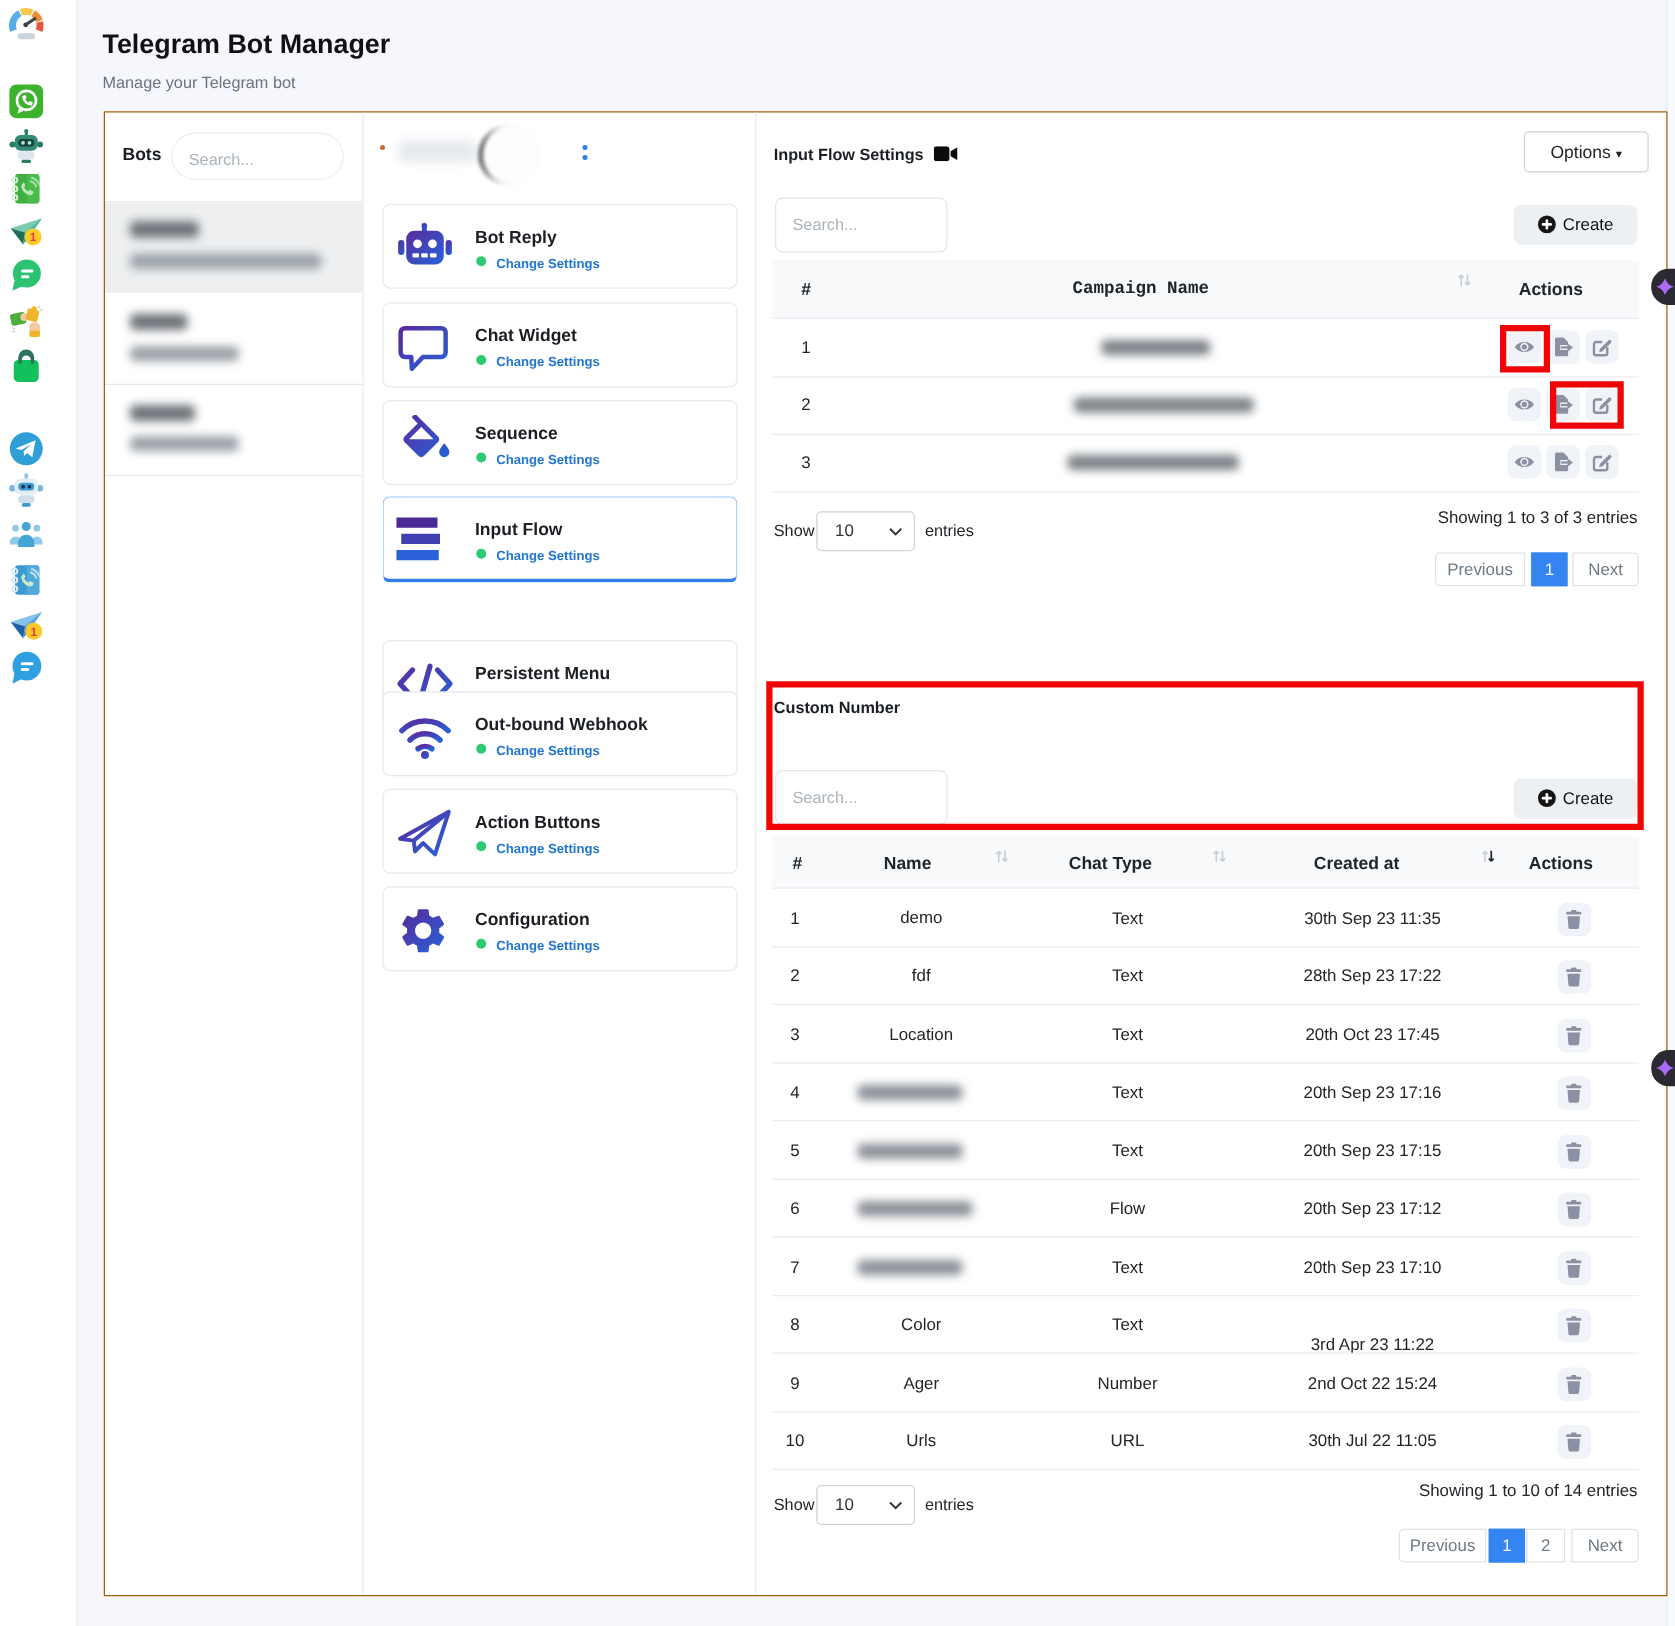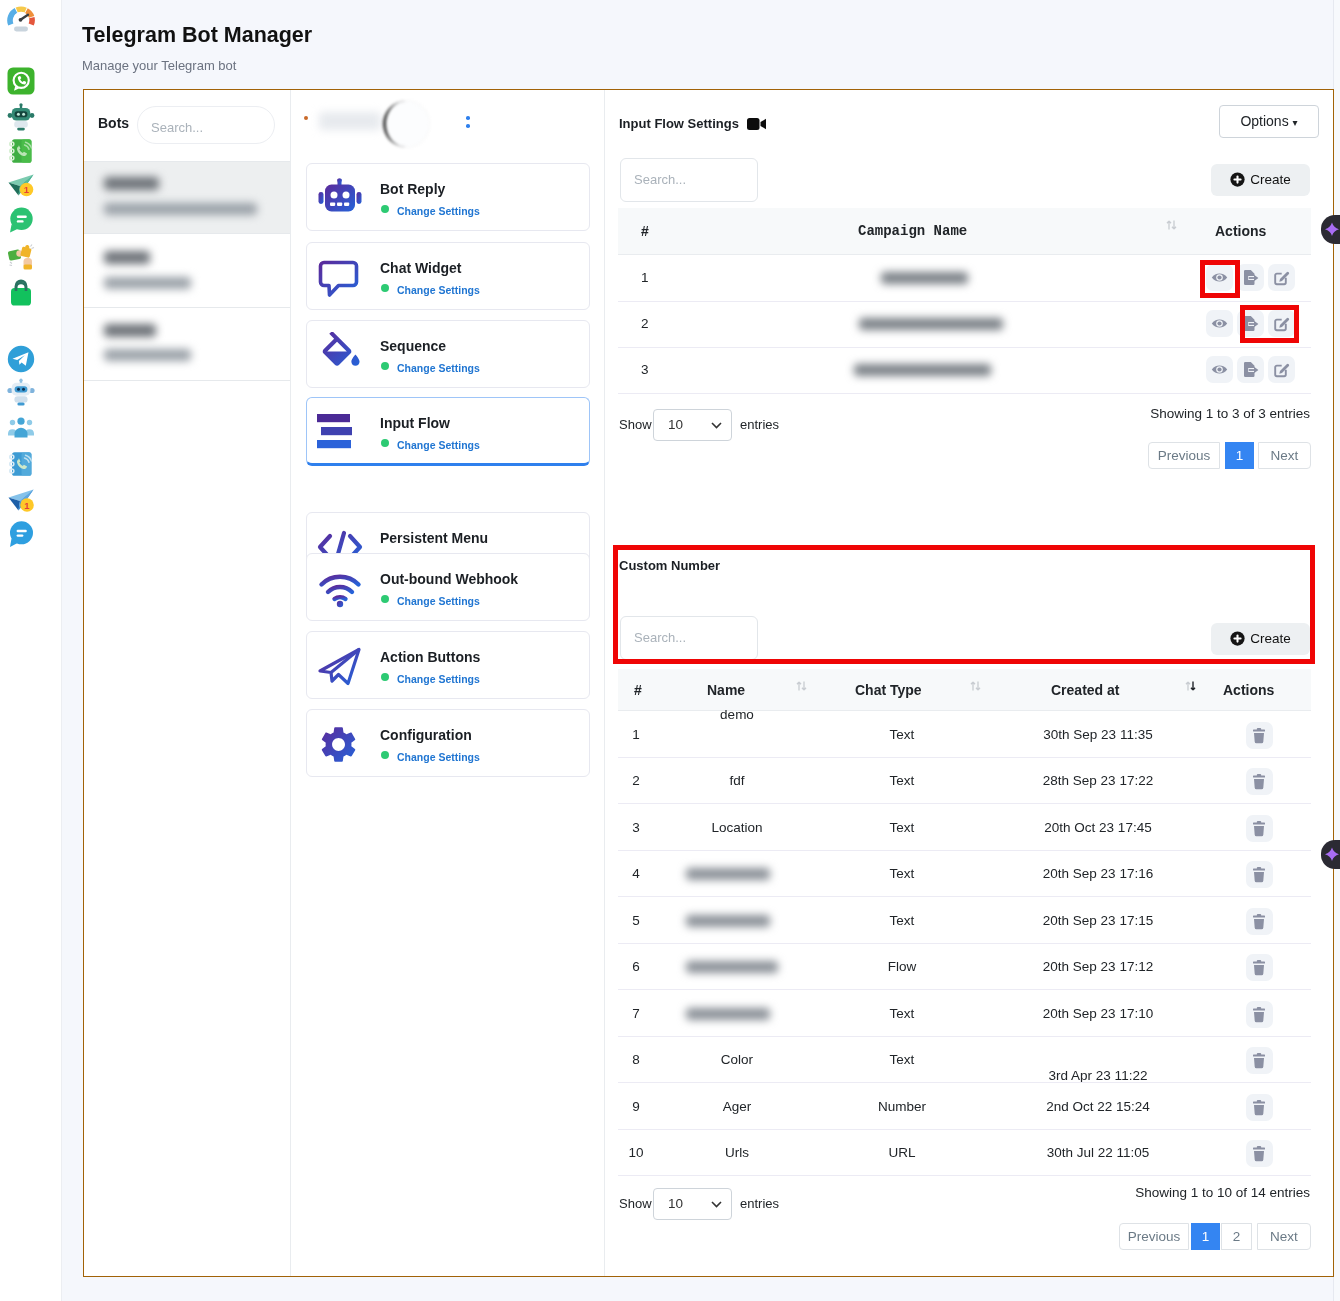"demo" div.td { top: 617px -> 636px }
